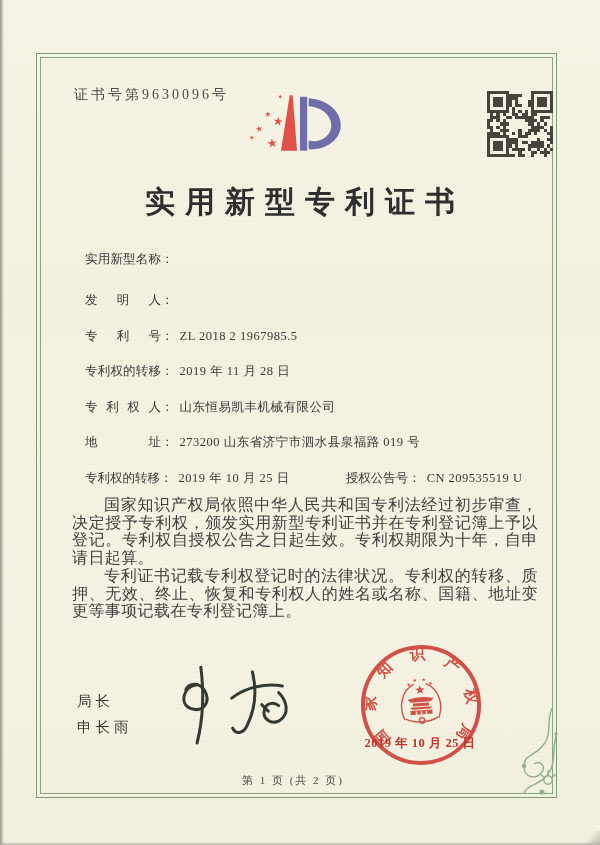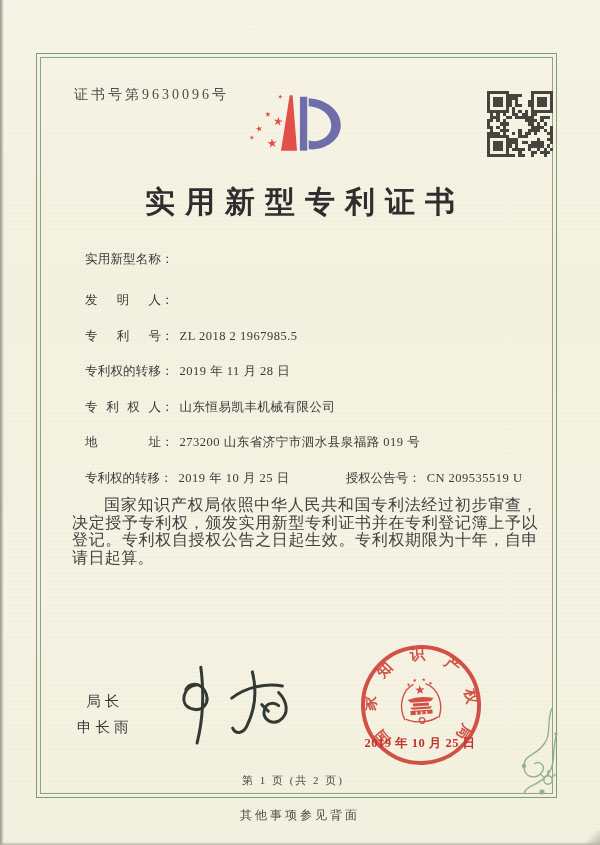"专利证书记载专利权登记时的法律状况。专利权的转移、质押、无效、终止、恢复和专利权" p { html: none -> <p>专利证书记载专利权登记时的法律状况。专利权的转移、质押、无效、终止、恢复和专利权人的姓名或名称、国籍、地址变更等事项记载在专利登记簿上。</p> }
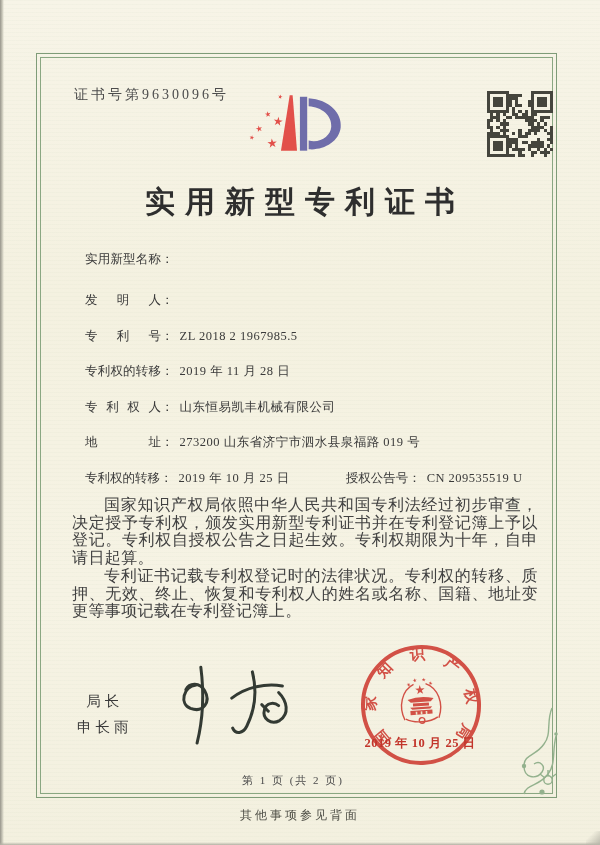"局长" .signoff { text-align: center -> none }
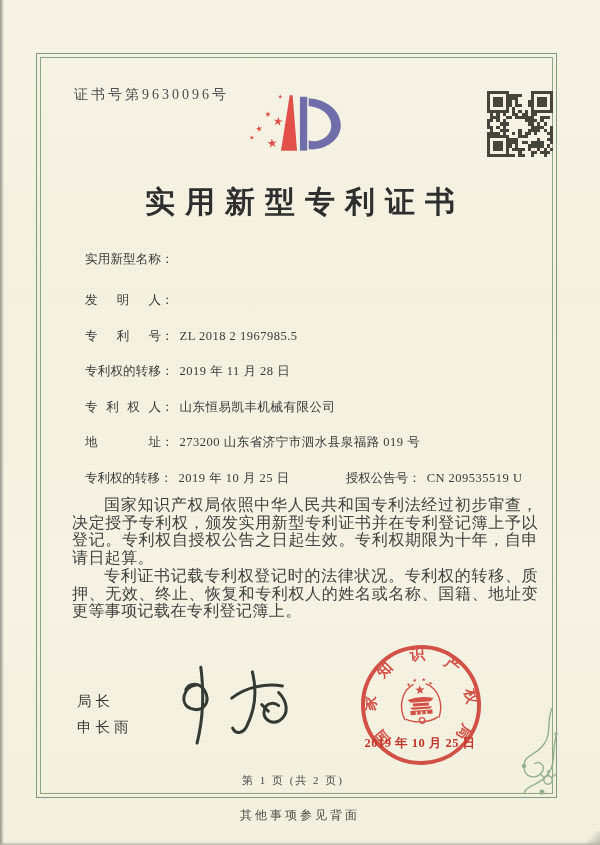"其他事项参见背面" div.footer-note { html: <div>其他事项参见背面</div> -> none }
